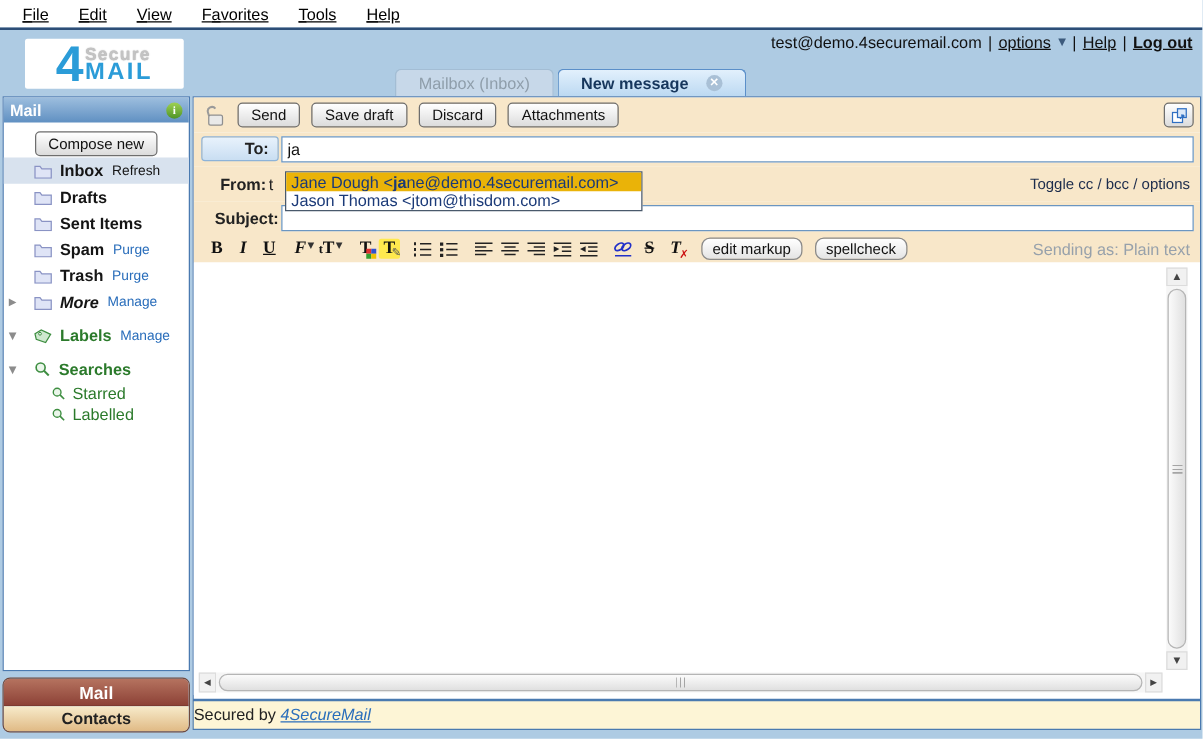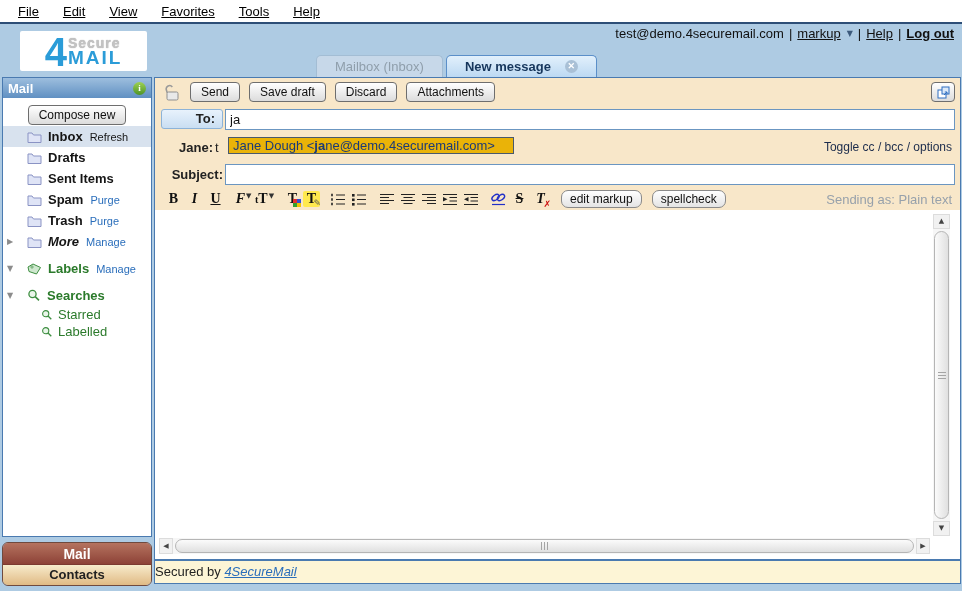"markup" span.ulink { text: markup -> options }
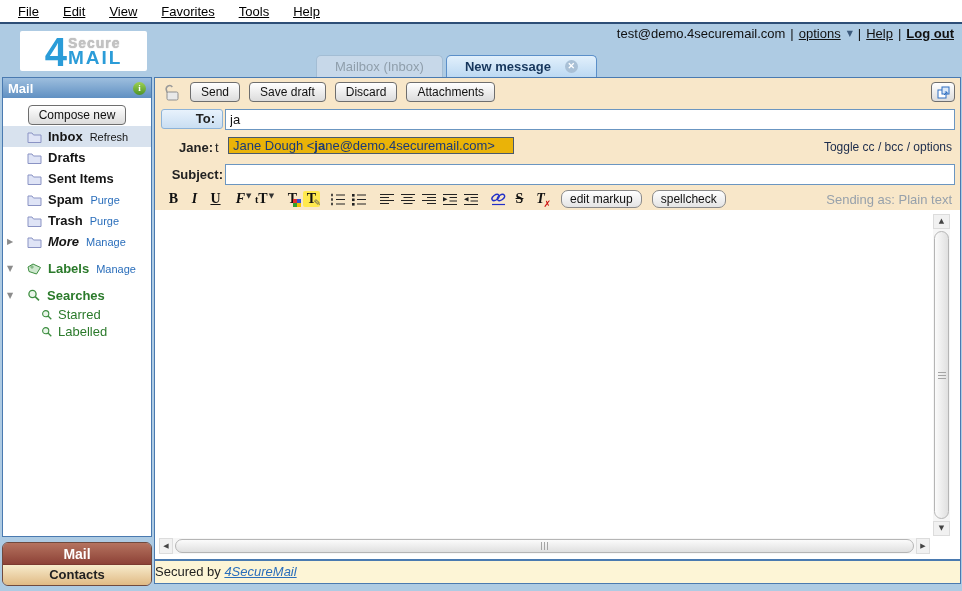"Jane:" span.plain-label { text: Jane -> From }
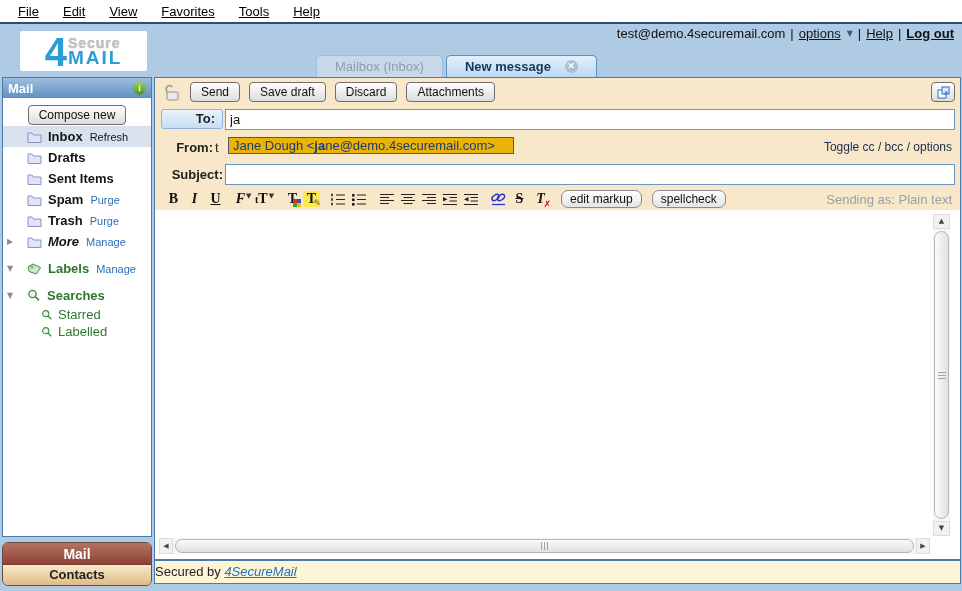"Jason Thomas <jtom@thisdom.com>" div.ac-row { html: none -> <div><span>Jason Thomas &lt;jtom@thisdom.com&gt;</span><span></span><span></span></div> }
